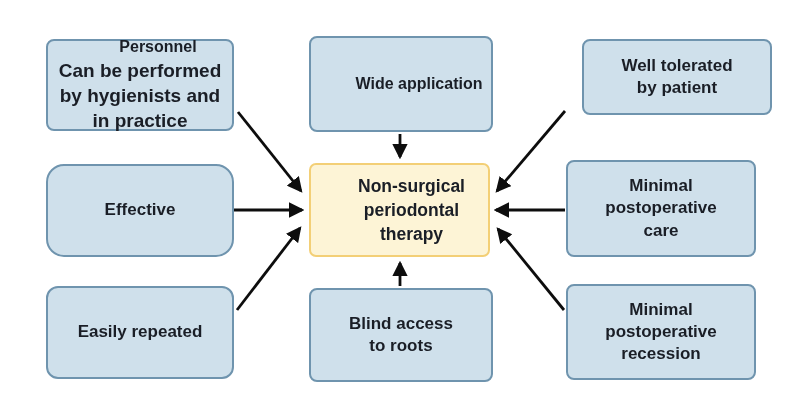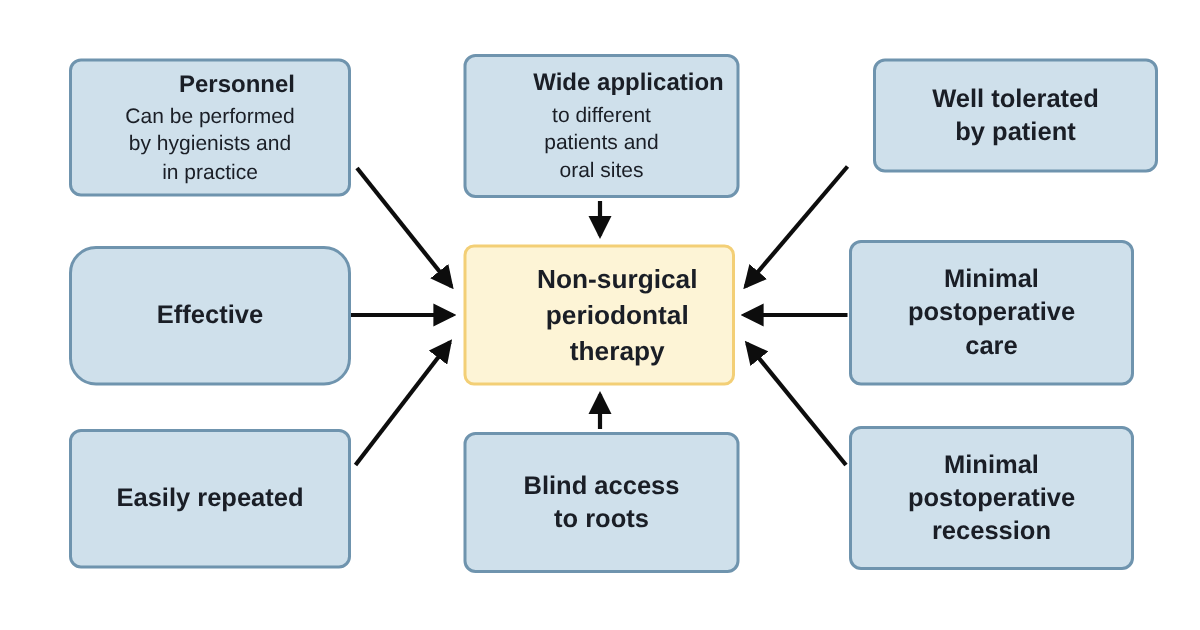"Can be performed" .body { font-size: 14px -> 19px; font-weight: 400 -> 700 }
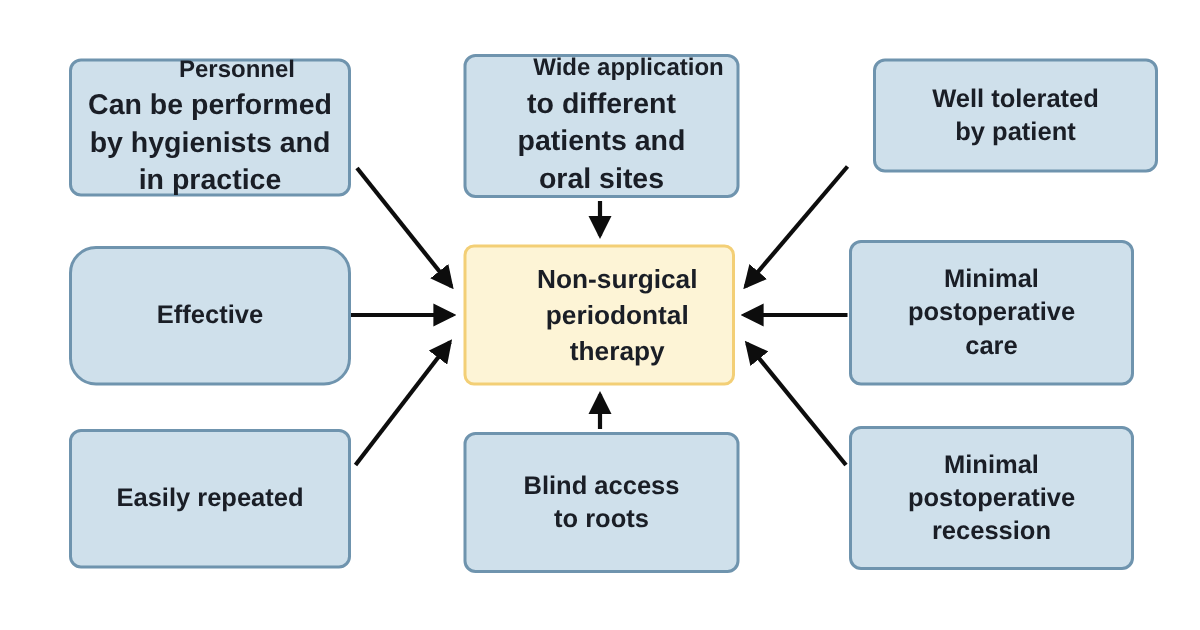"to different" div.body { html: <div>to different patients and oral sites</div> -> none }
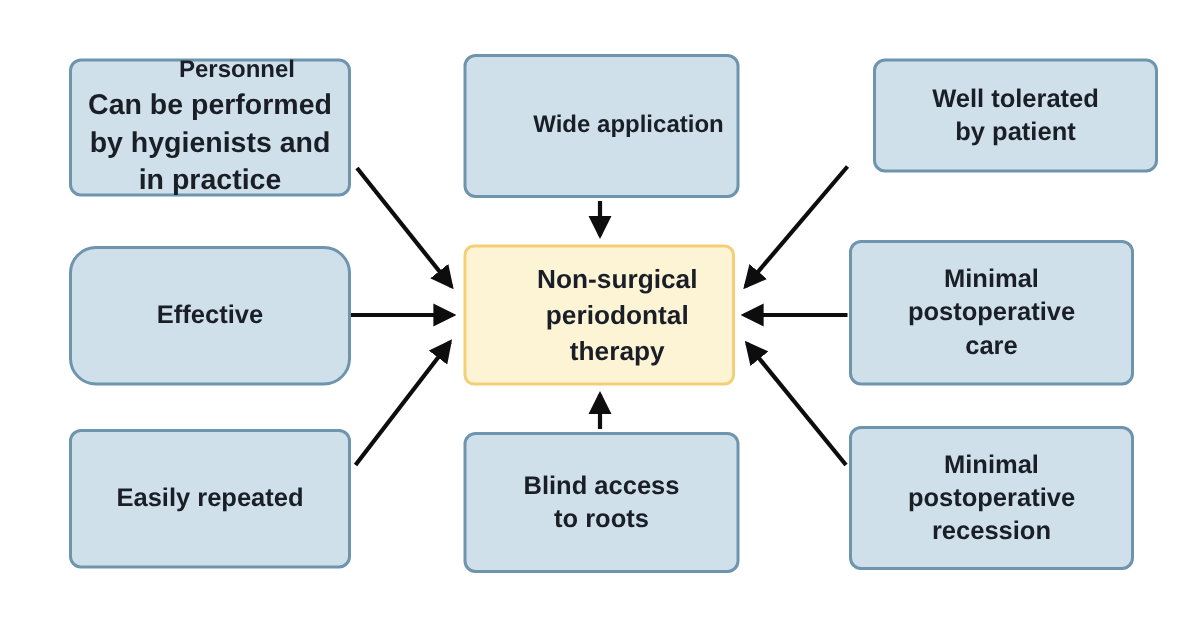"Easily repeated" .b-easily { border-radius: none -> 12px }
